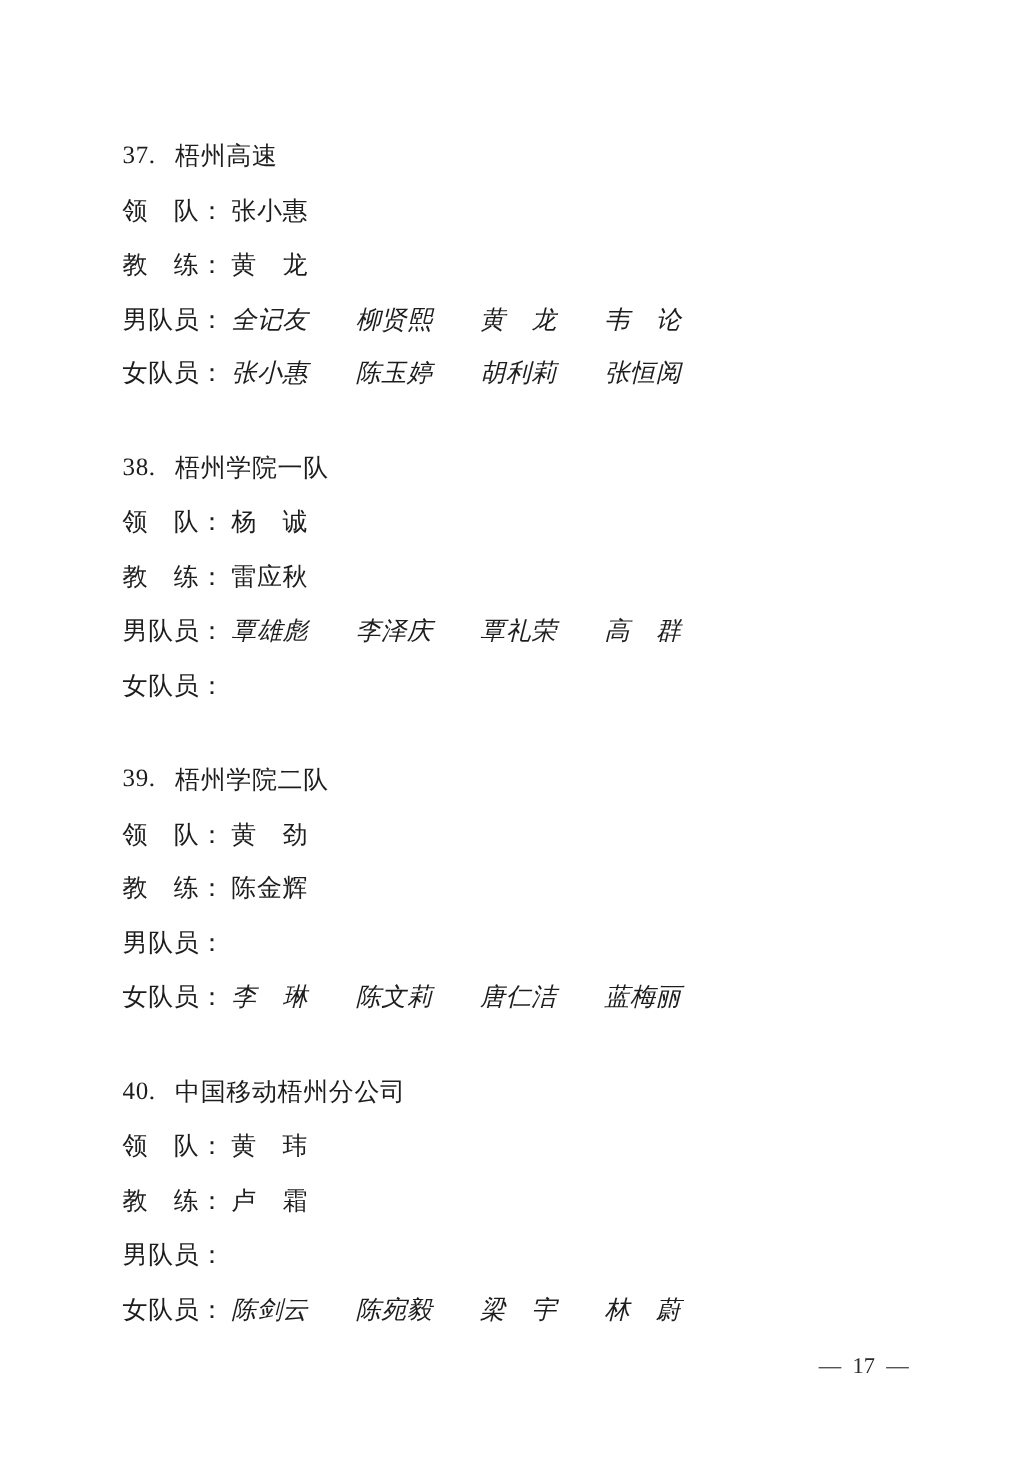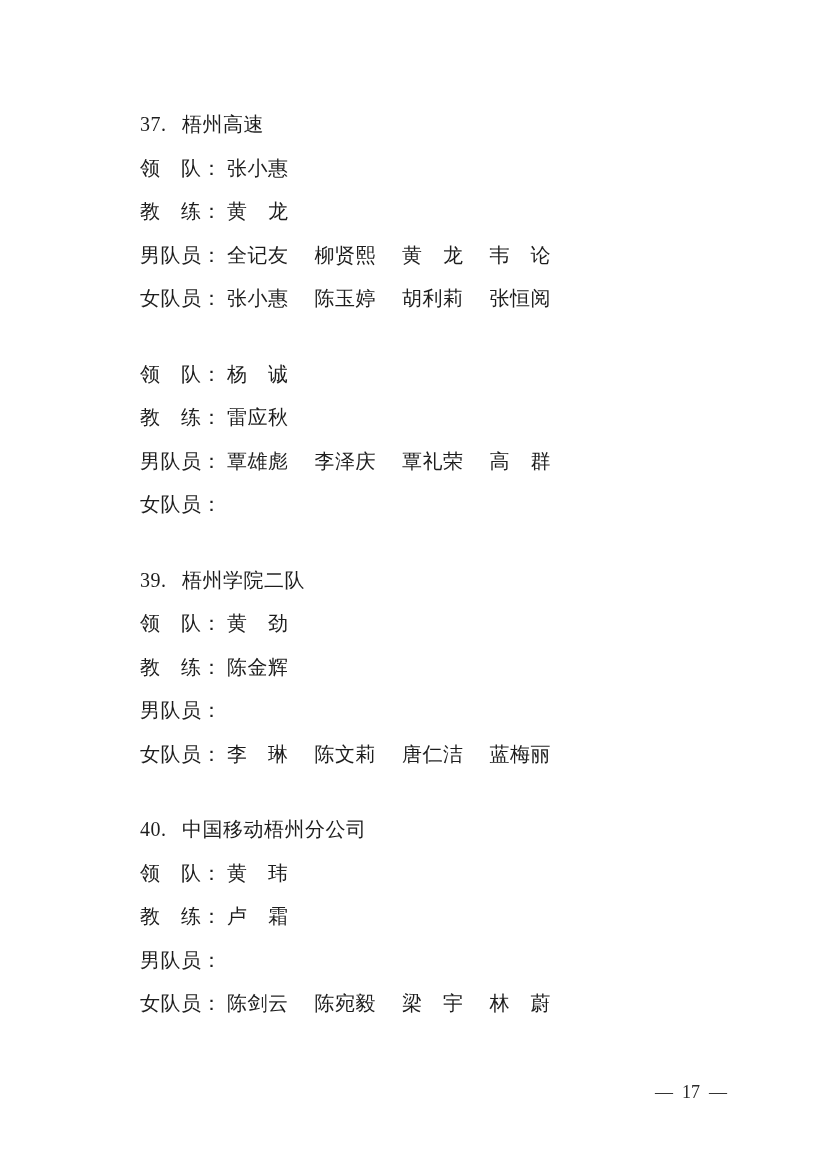"37." .team { margin-left: 42px -> none }
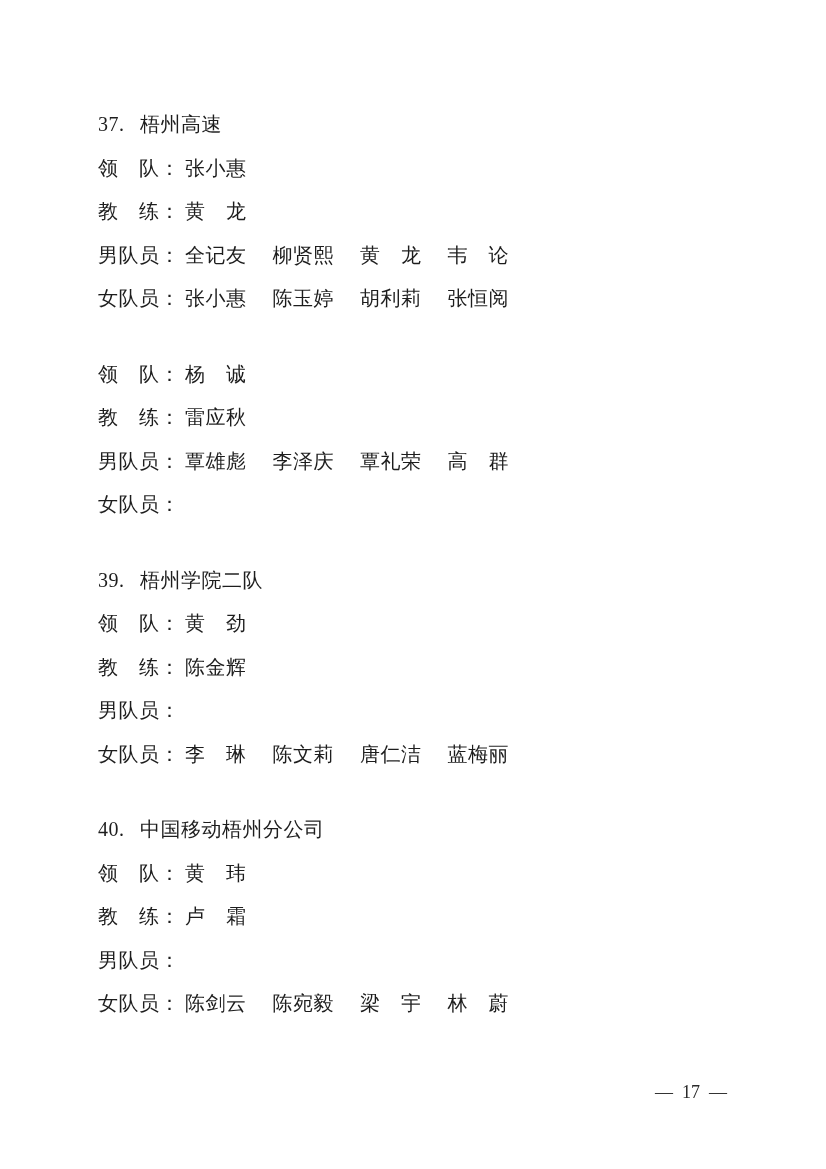"全记友" .members { font-style: none -> italic; gap: 26px -> 38px }
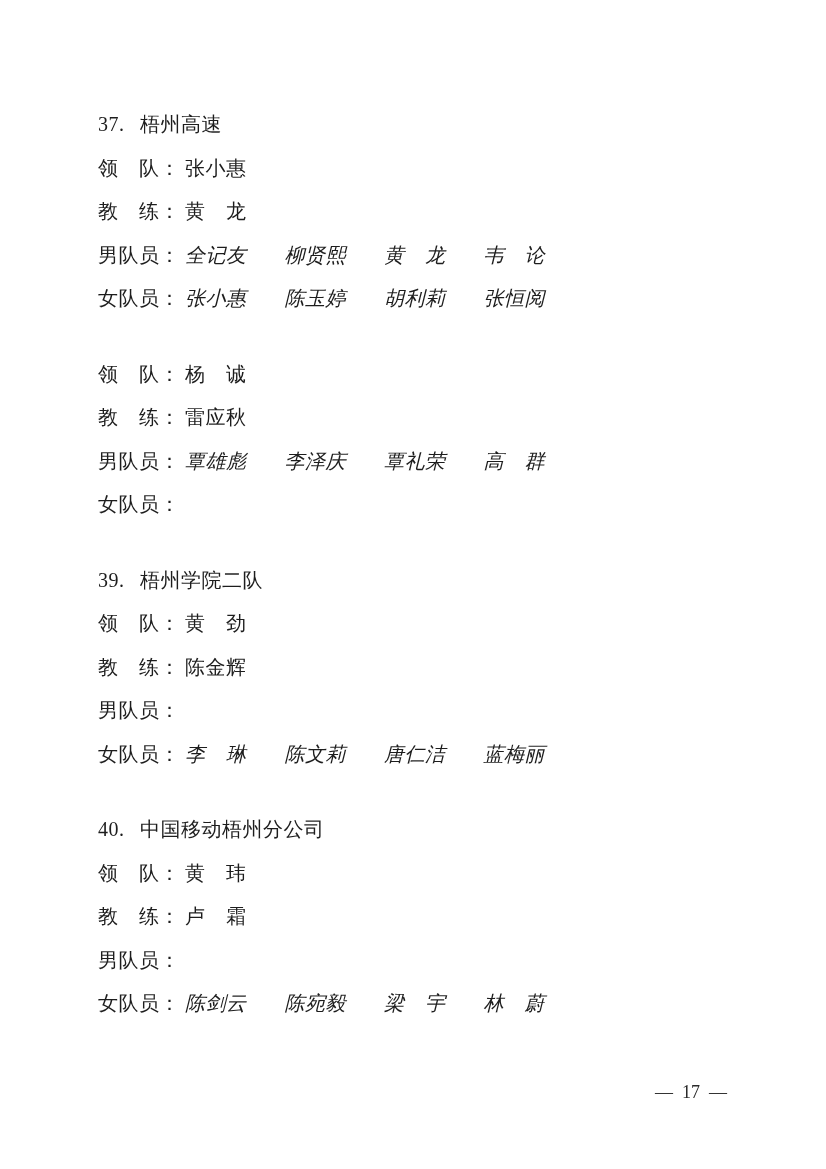"38." div.line { html: none -> <div> <span>38.</span> <span>梧州学院一队</span> </div> }
